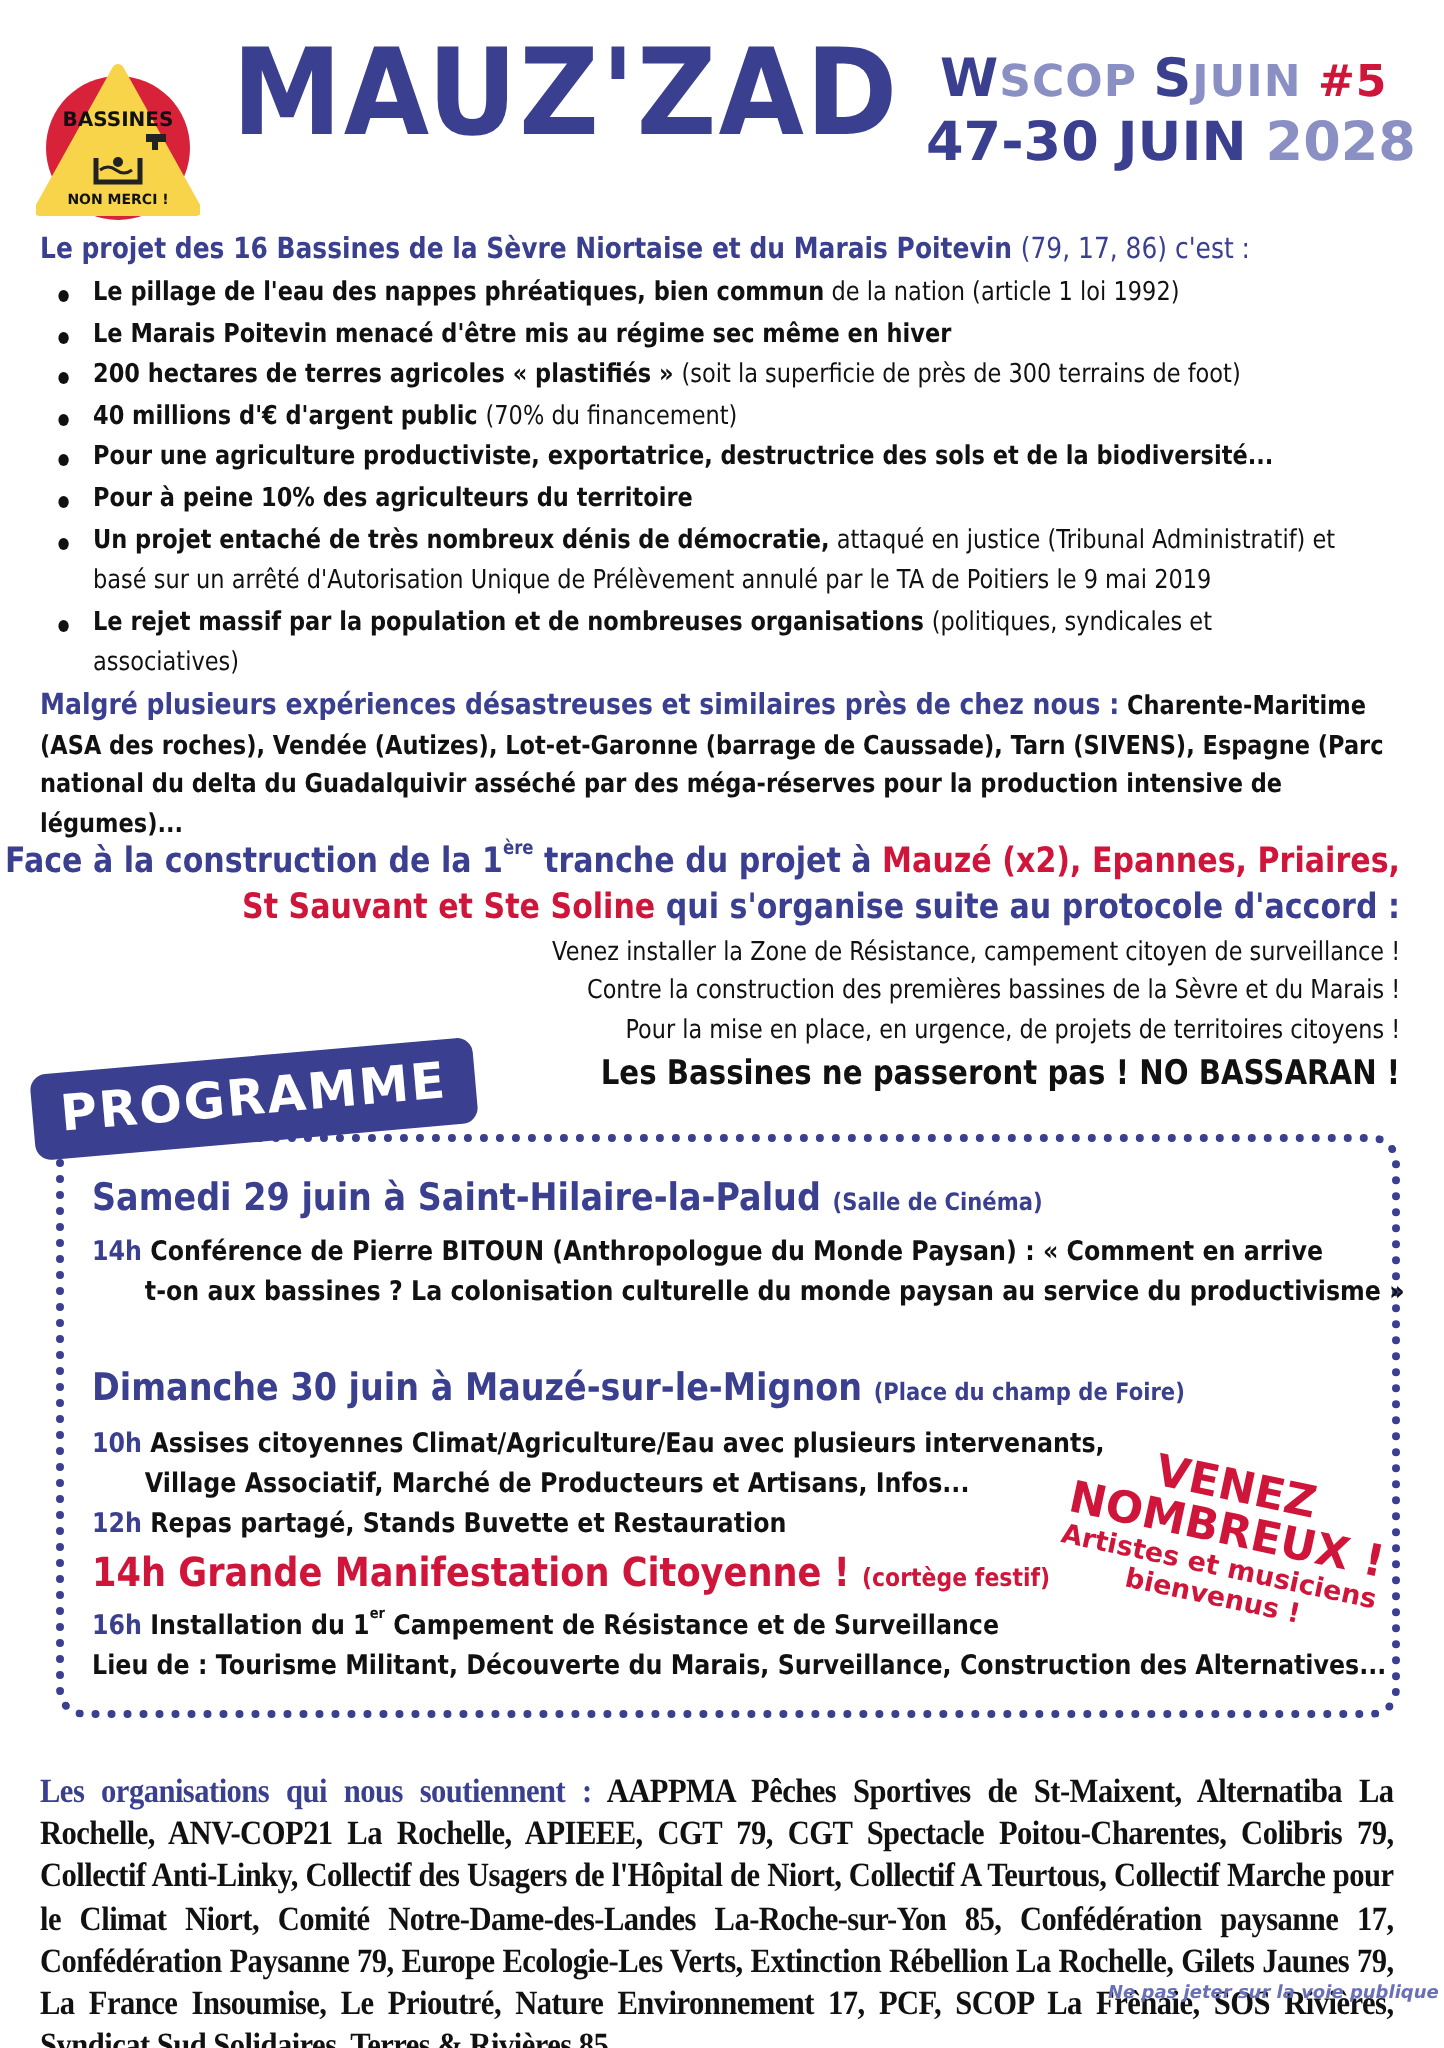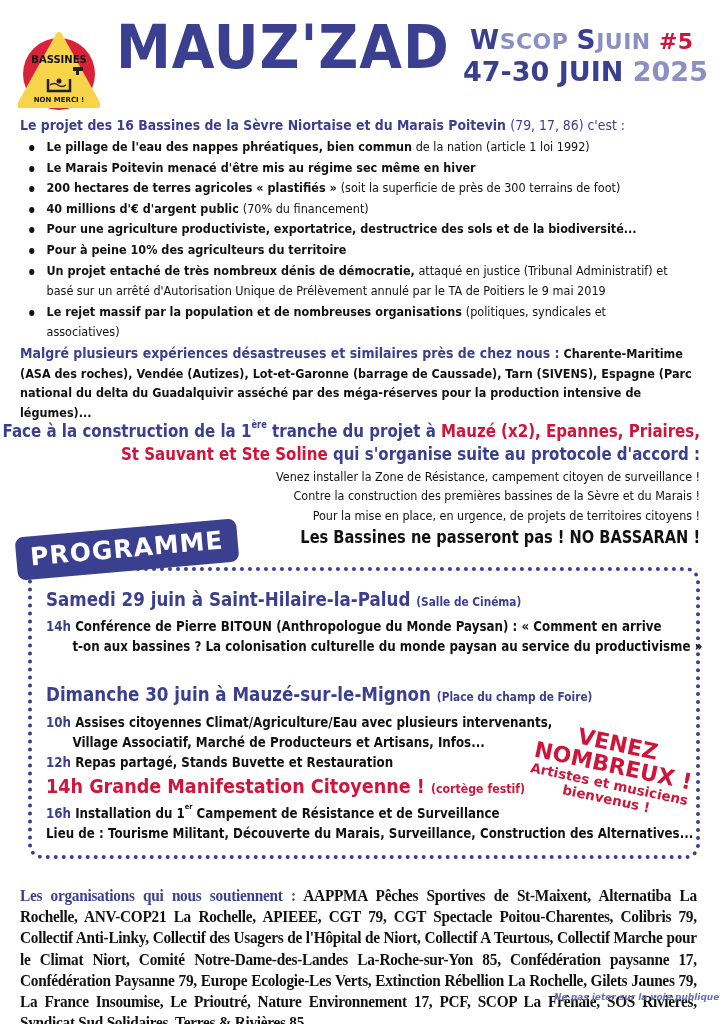"2025" span.lblue { text: 2025 -> 2028 }
